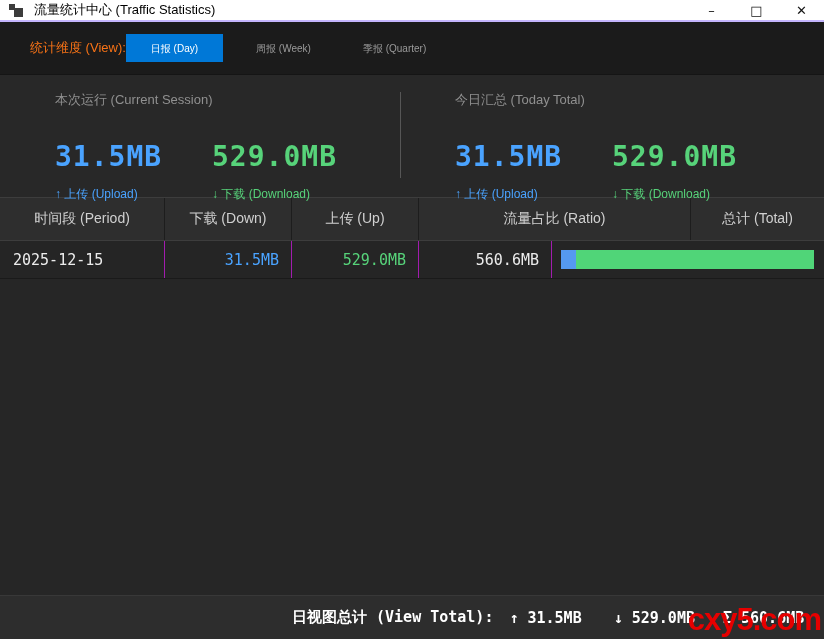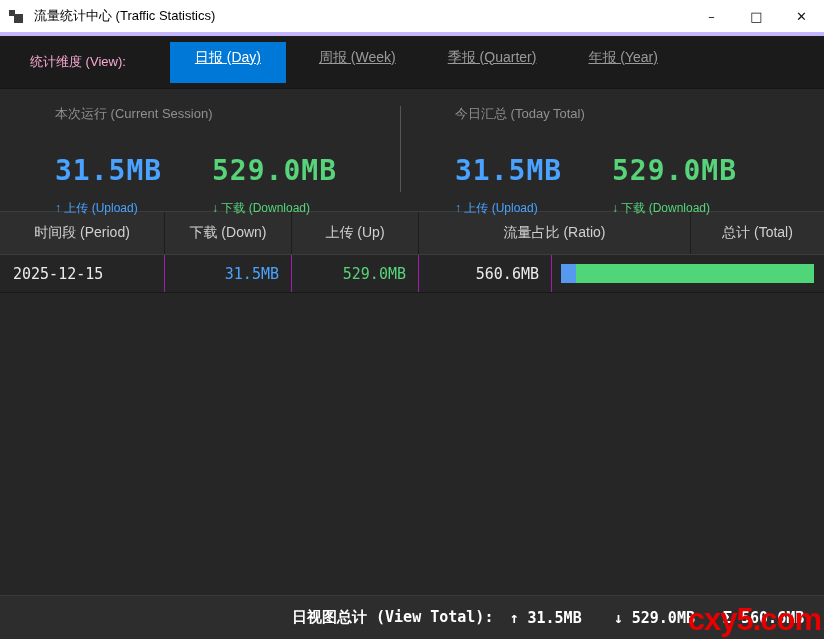"流量统计中心 (Traffic Statistics)" .titlebar { border-bottom: 4px solid #c4b5fd -> 2px solid #c4b5fd; height: 36px -> 22px }
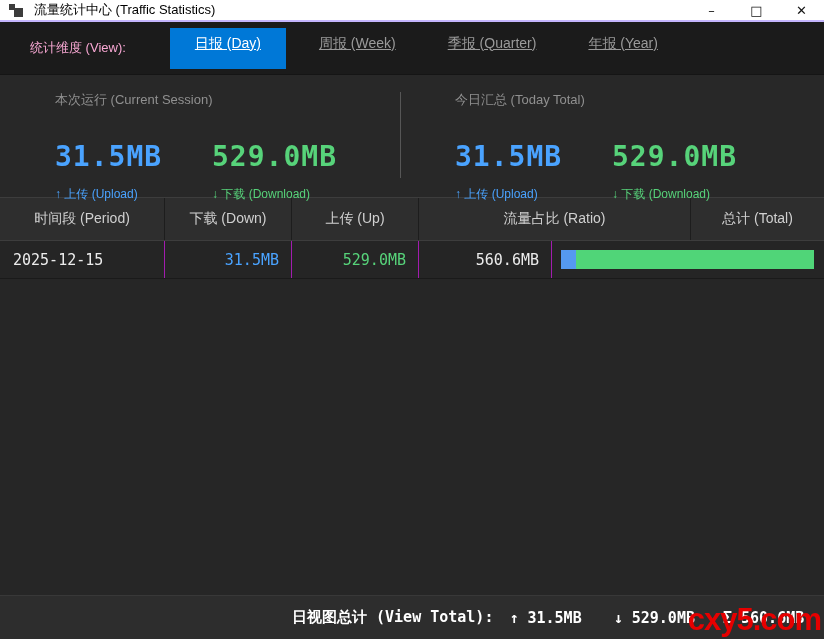"统计维度 (View):" .viewbar-label { color: #f9a8d4 -> #f97316; margin-right: 44px -> none }
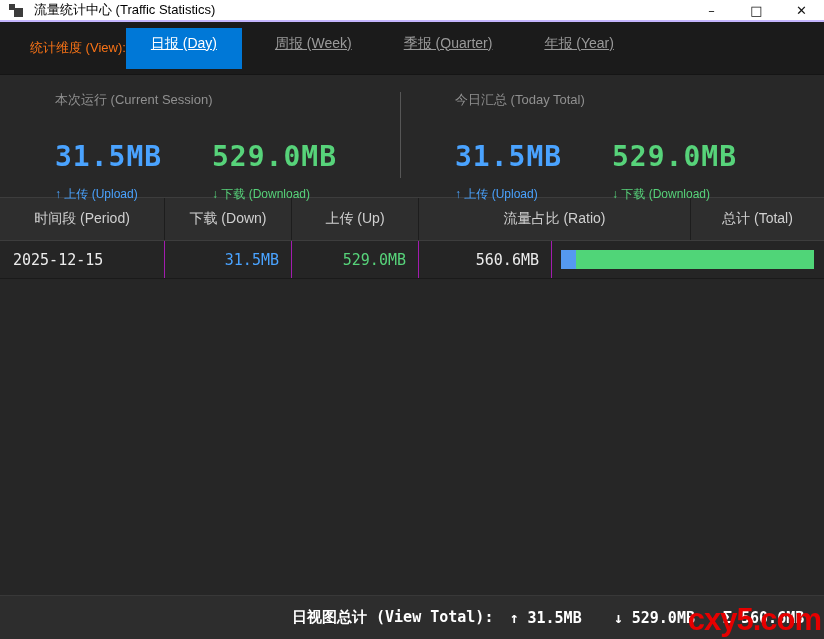"日报 (Day)" .tab { font-size: 14px -> 10px; height: 41px -> 28px; text-decoration: underline -> none }
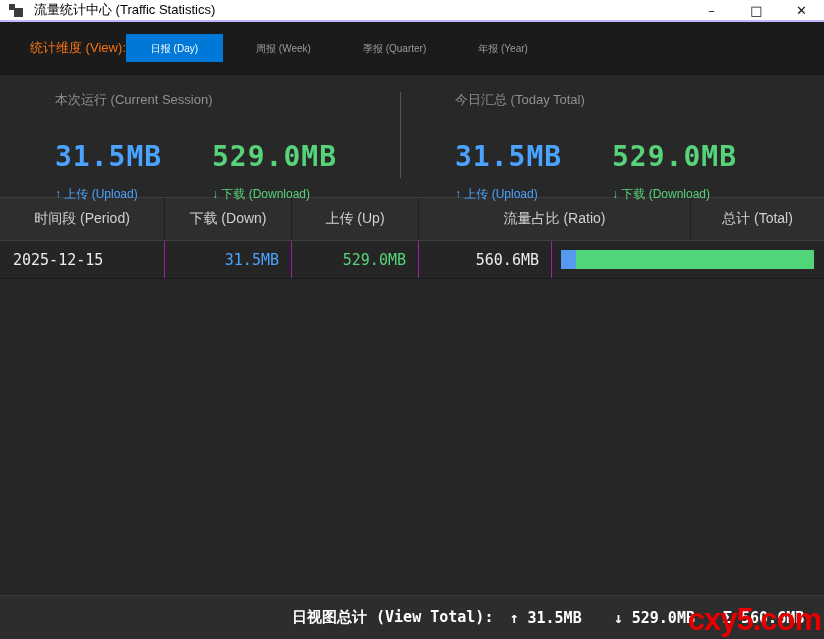"年报 (Year)" div.tab { html: <div>年报 (Year)</div> -> none }
